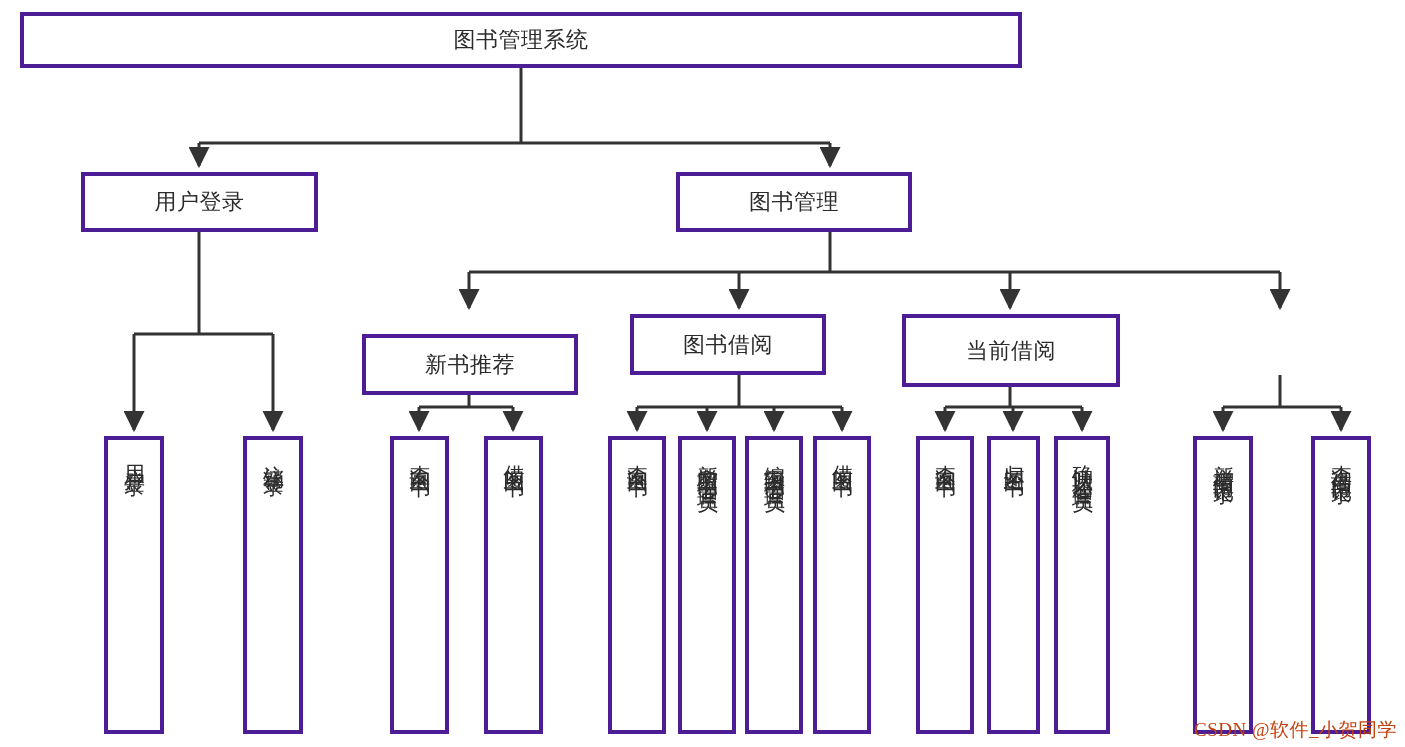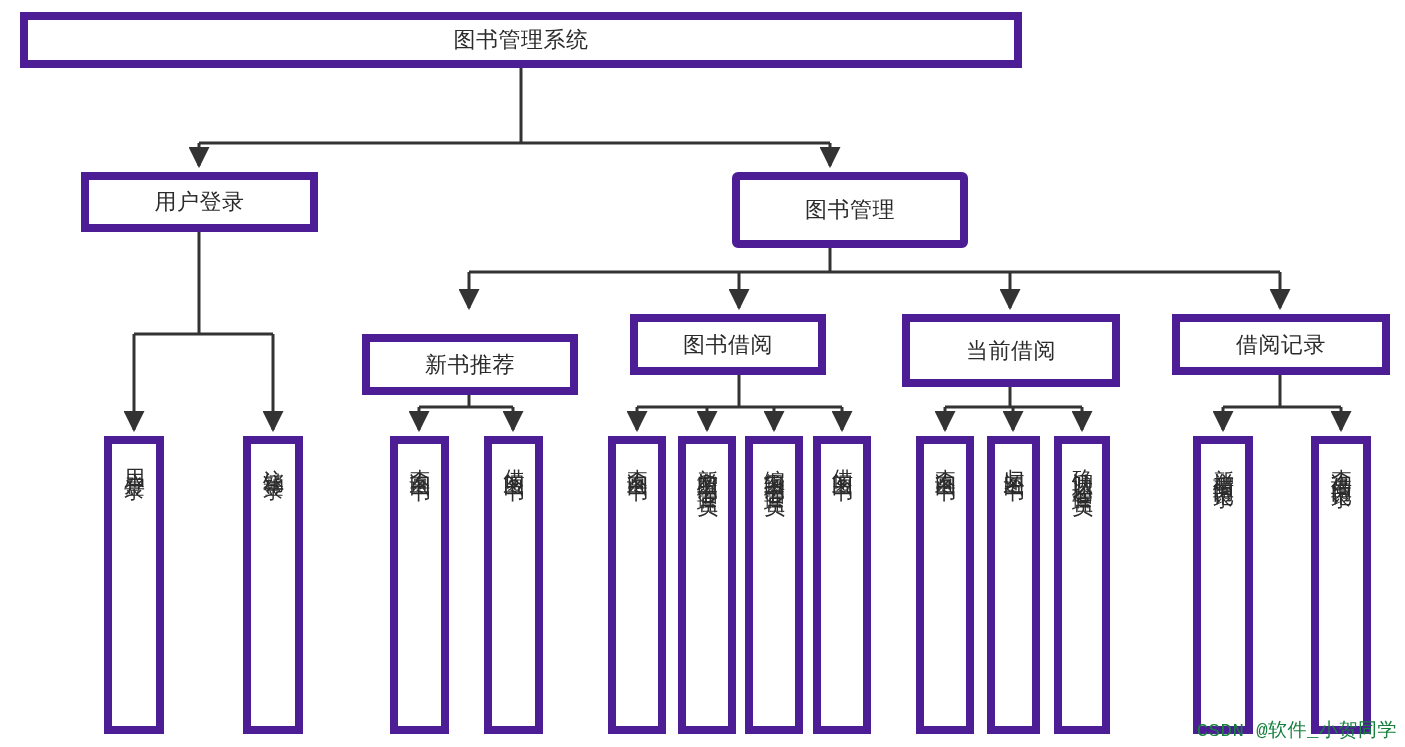"图书管理系统" .node { border: 8px solid #4c1d95 -> 4px solid #4c1d95 }
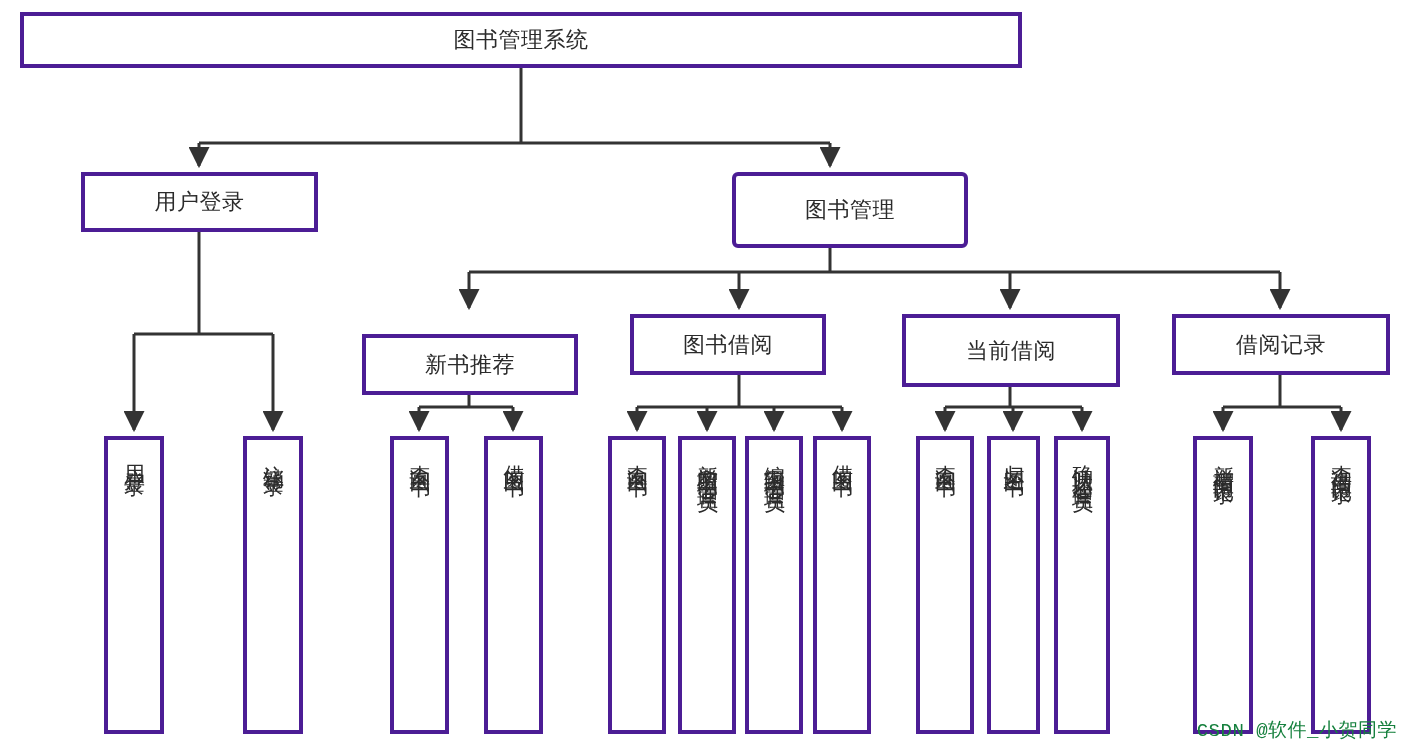"图书管理" div.node { border-radius: 6px -> none; height: 76px -> 60px; left: 732px -> 676px }
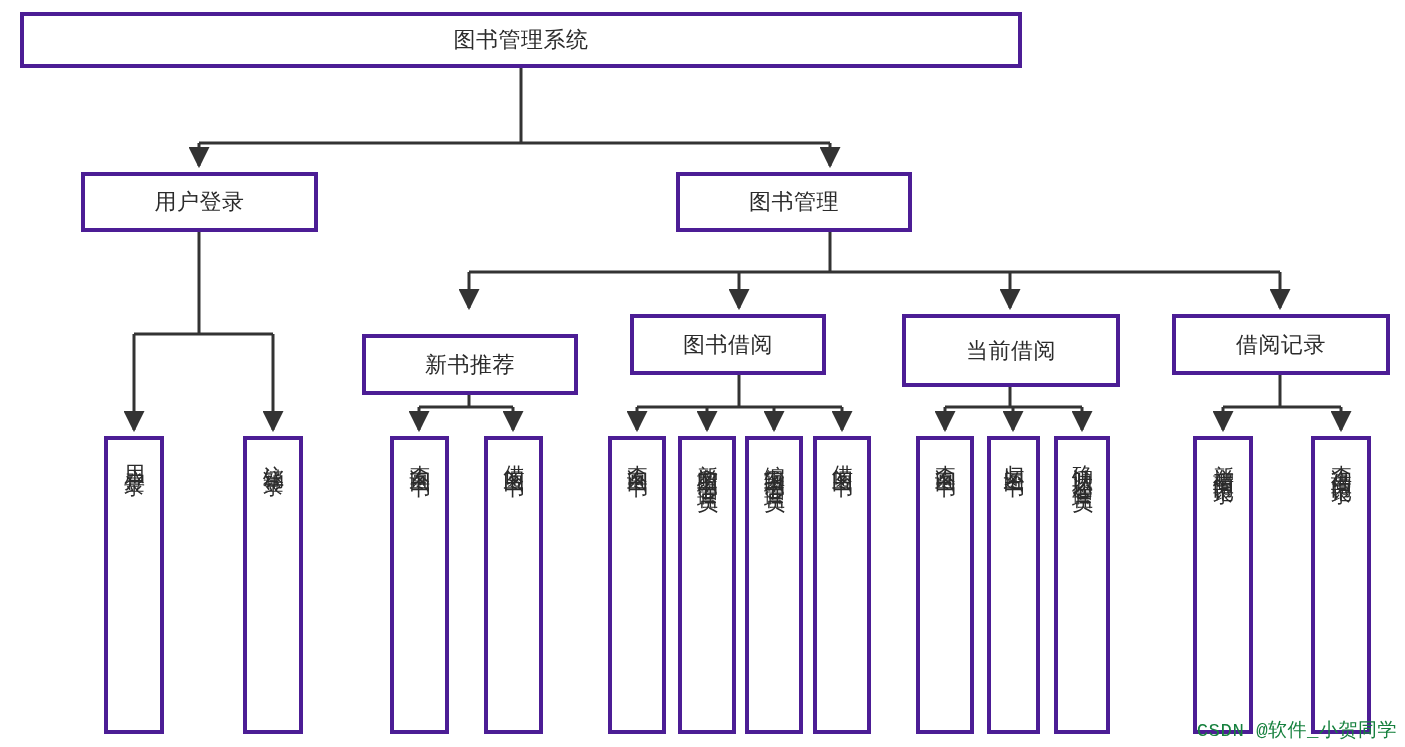"借阅记录" div.node { html: <div> <span>借阅记录</span> </div> -> none }
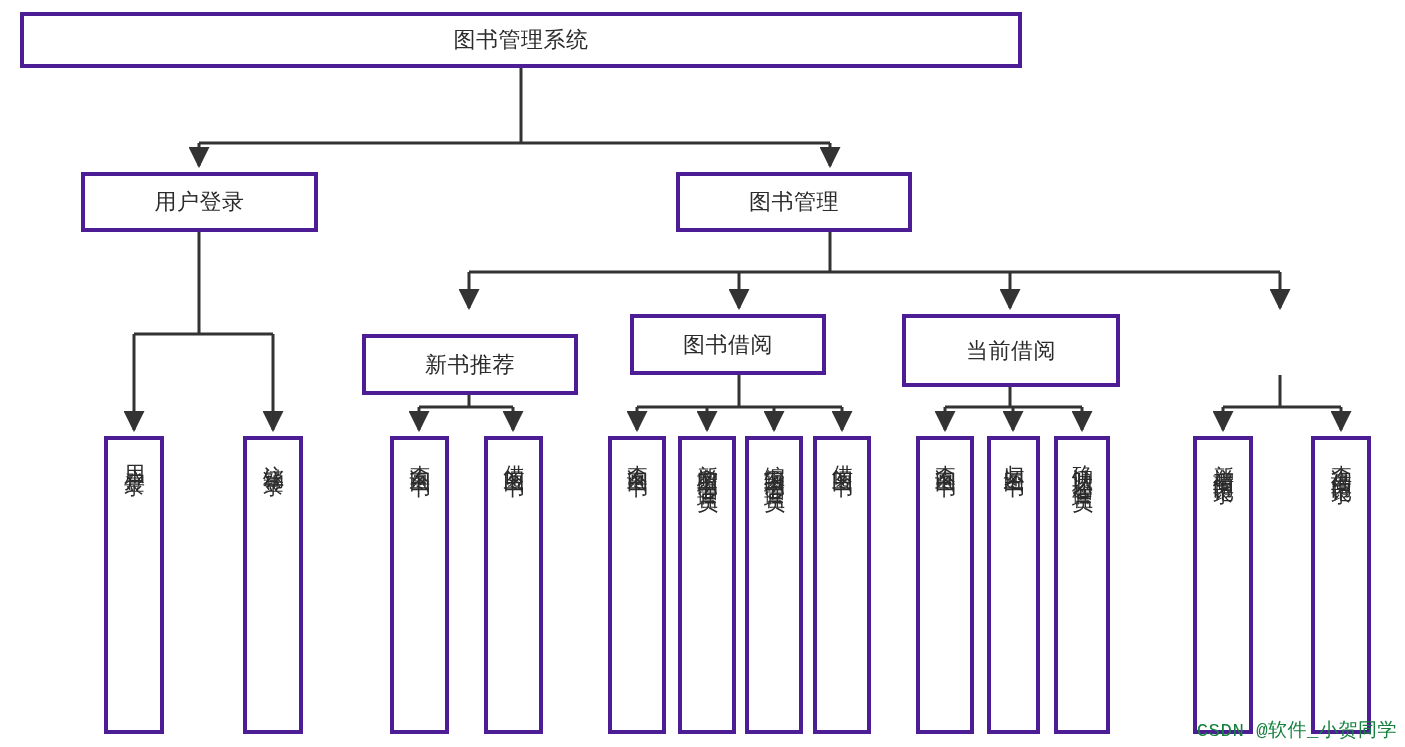"CSDN @软件_小贺同学" #watermark { color: #15803d -> #c2410c; font-family: Liberation Mono, monospace -> Liberation Serif, serif }
